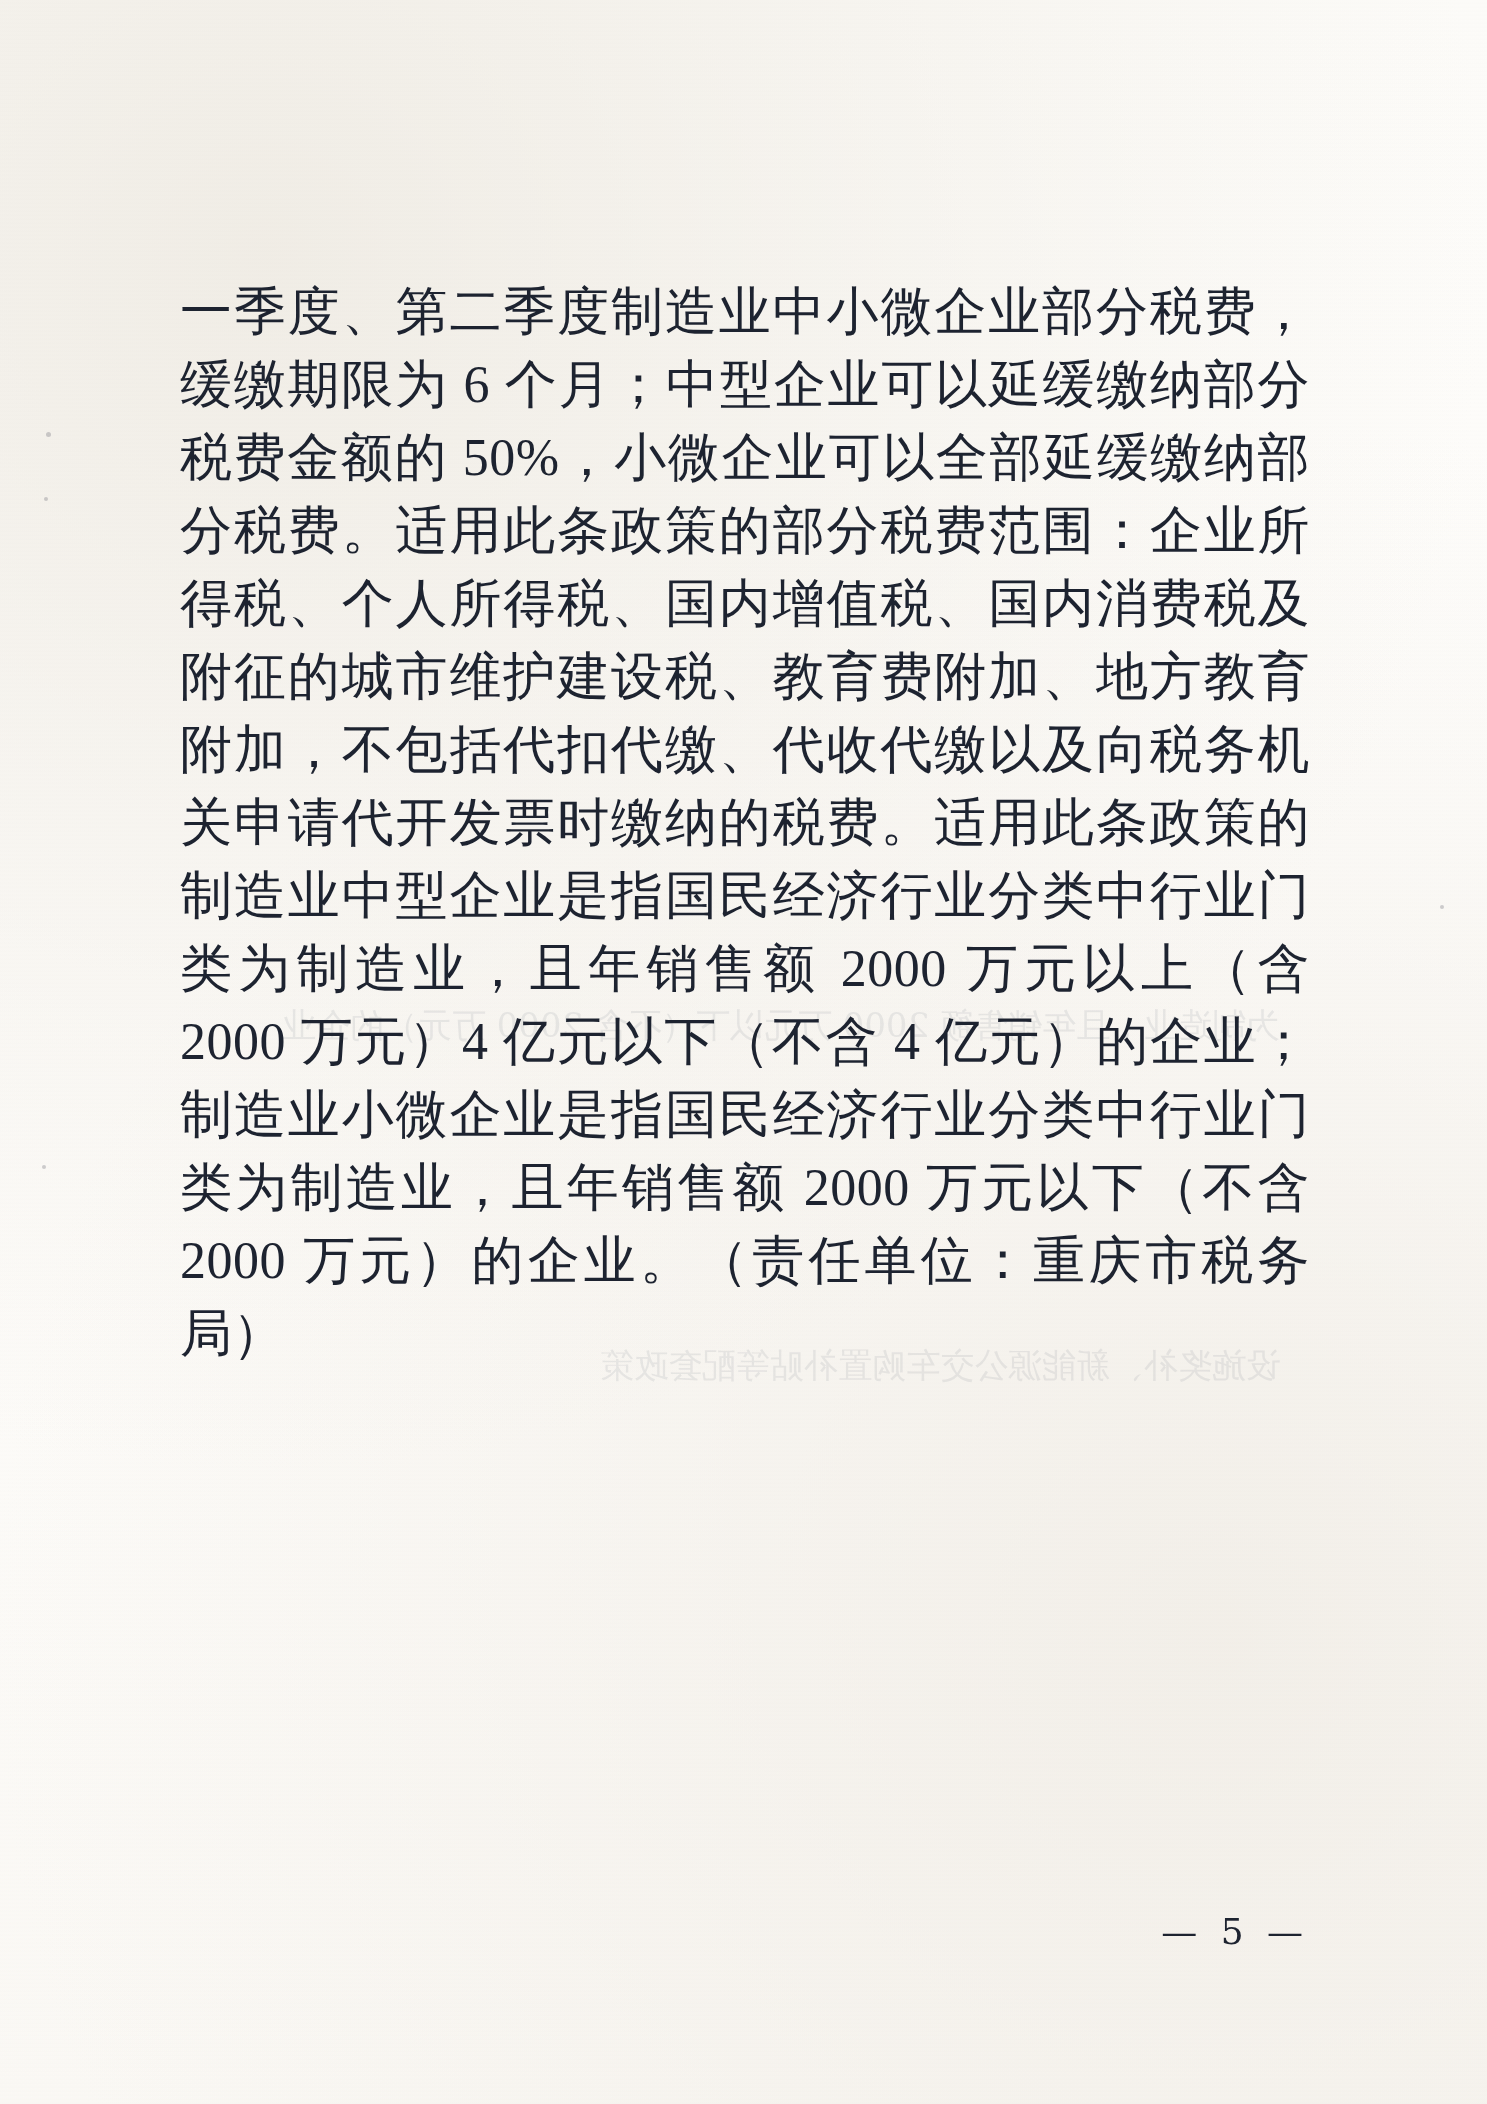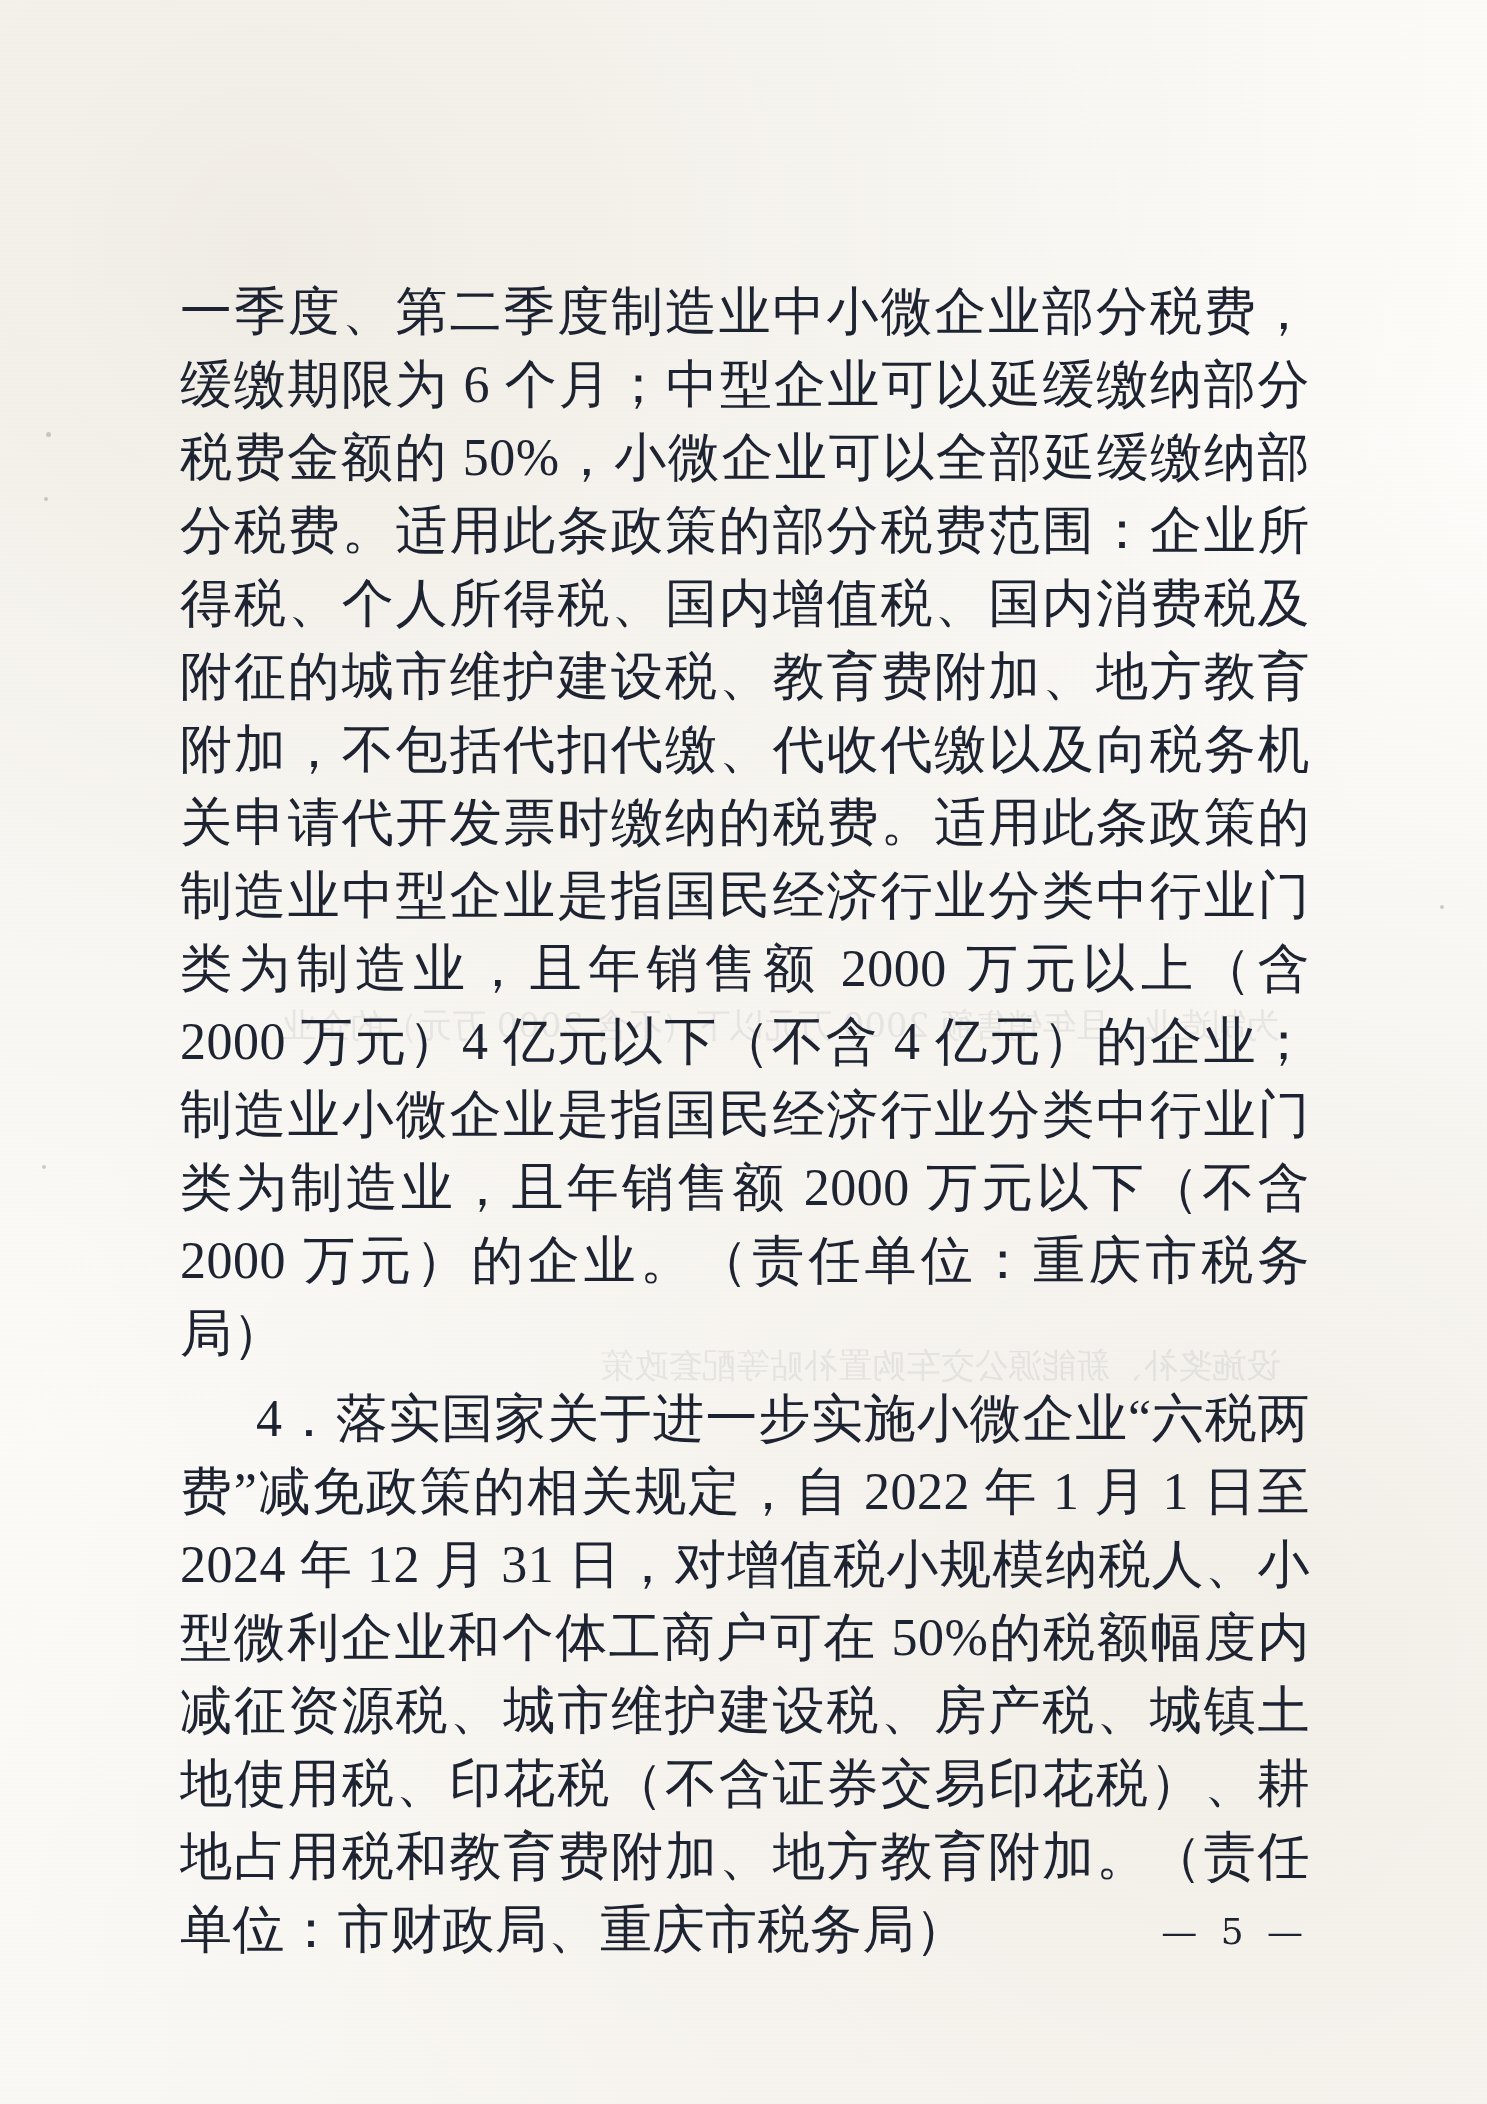"4．落实国家关于进一步实施小微企业“六税两费”减免政策的相关规定，自 2022" p.para { html: <p>4．落实国家关于进一步实施小微企业“六税两费”减免政策的相关规定，自 2022 年 1 月 1 日至 2024 年 12 月 31 日，对增值税小规模纳税人、小型微利企业和个体工商户可在 50%的税额幅度内减征资源税、城市维护建设税、房产税、城镇土地使用税、印花税（不含证券交易印花税）、耕地占用税和教育费附加、地方教育附加。（责任单位：市财政局、重庆市税务局）</p> -> none }
